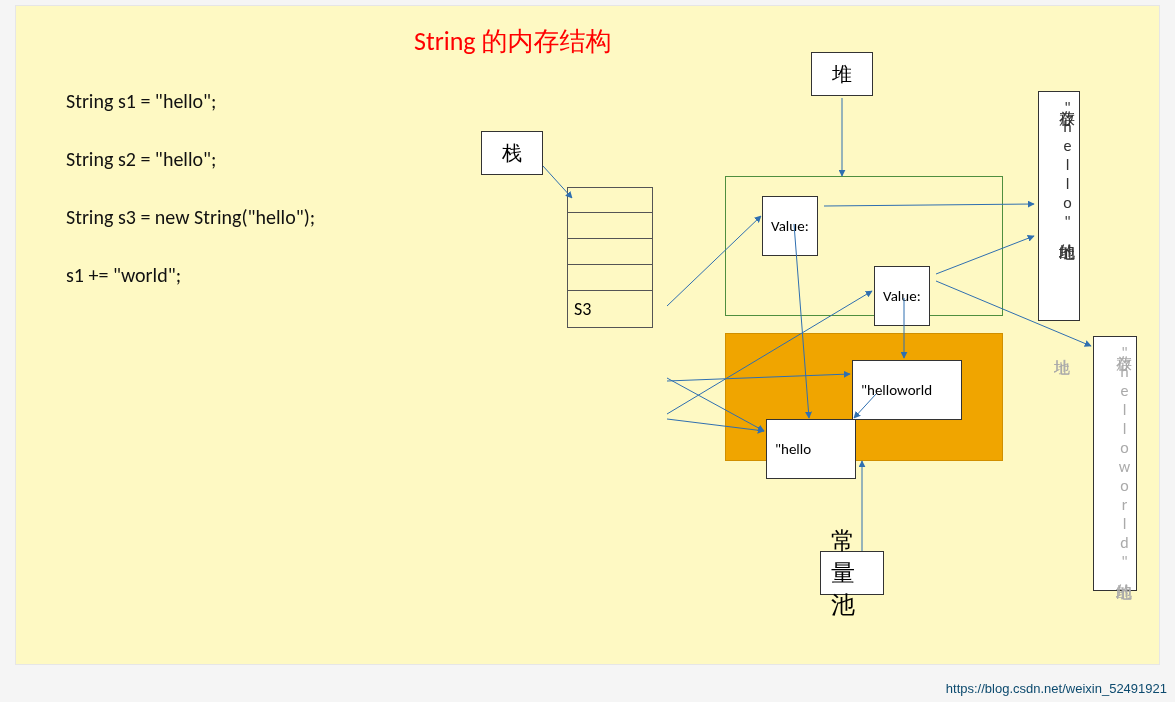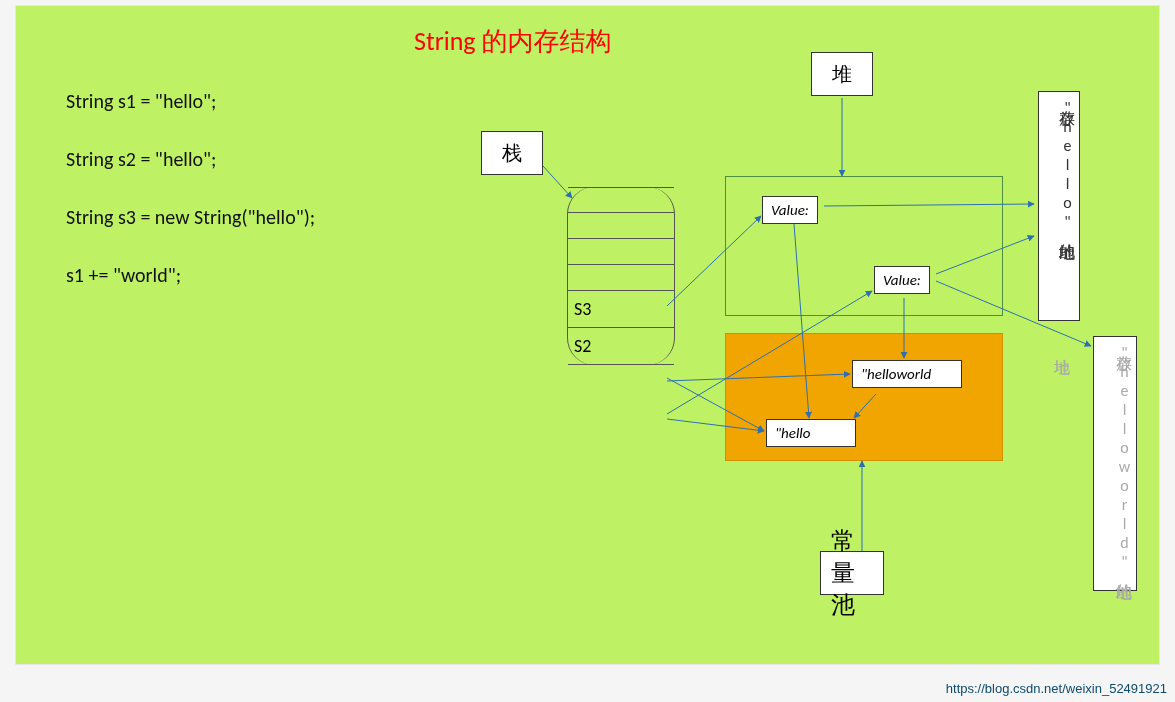"String 的内存结构" .canvas { background: #bef264 -> #fef9c3 }
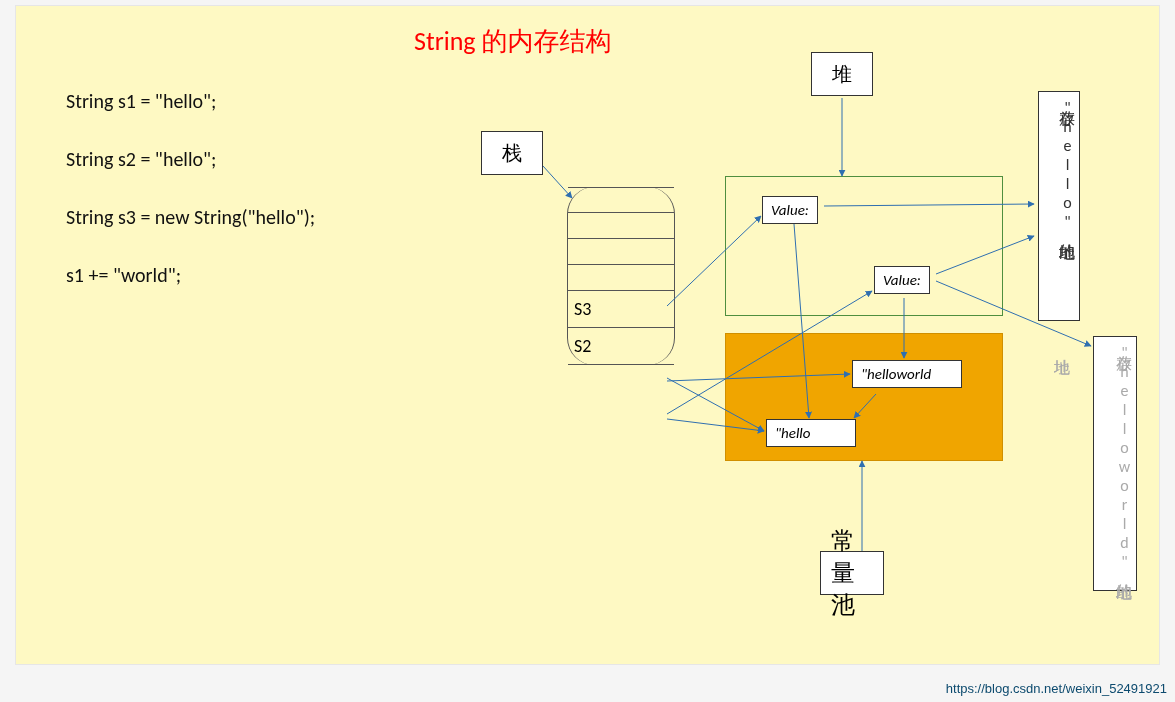"Value:" .val-box { font-style: italic -> none; padding: 4px 8px -> 20px 8px }
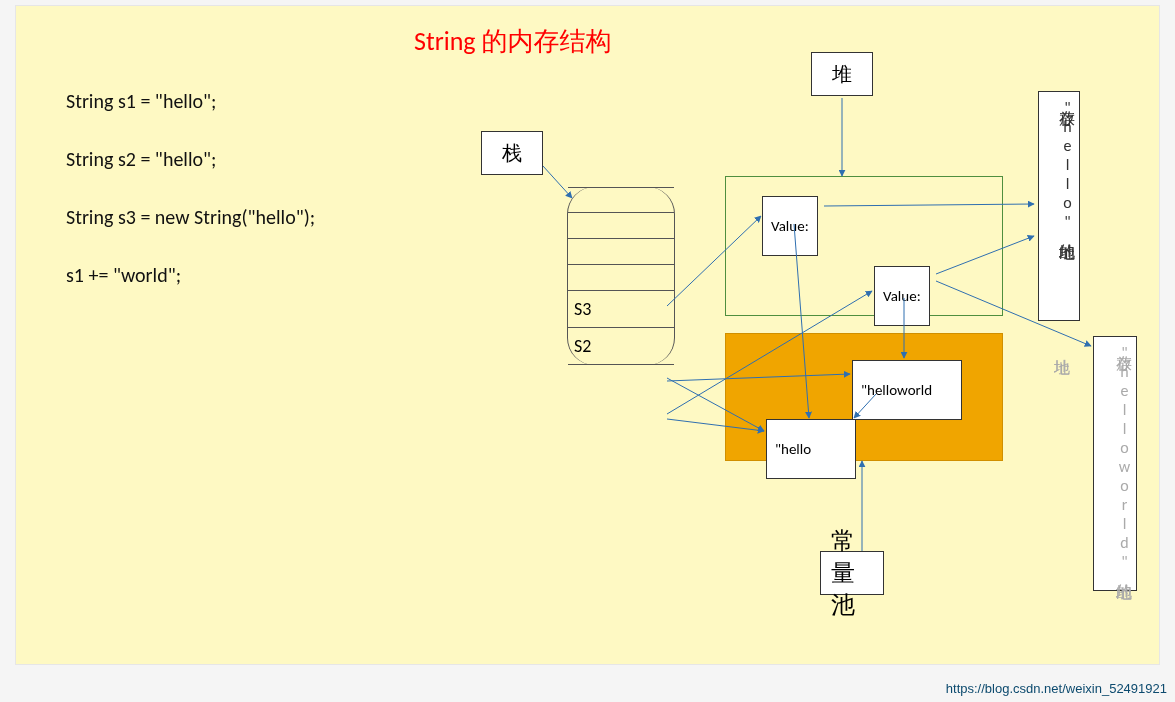"S3" .stack { border-radius: 27px -> none; width: 108px -> 86px }
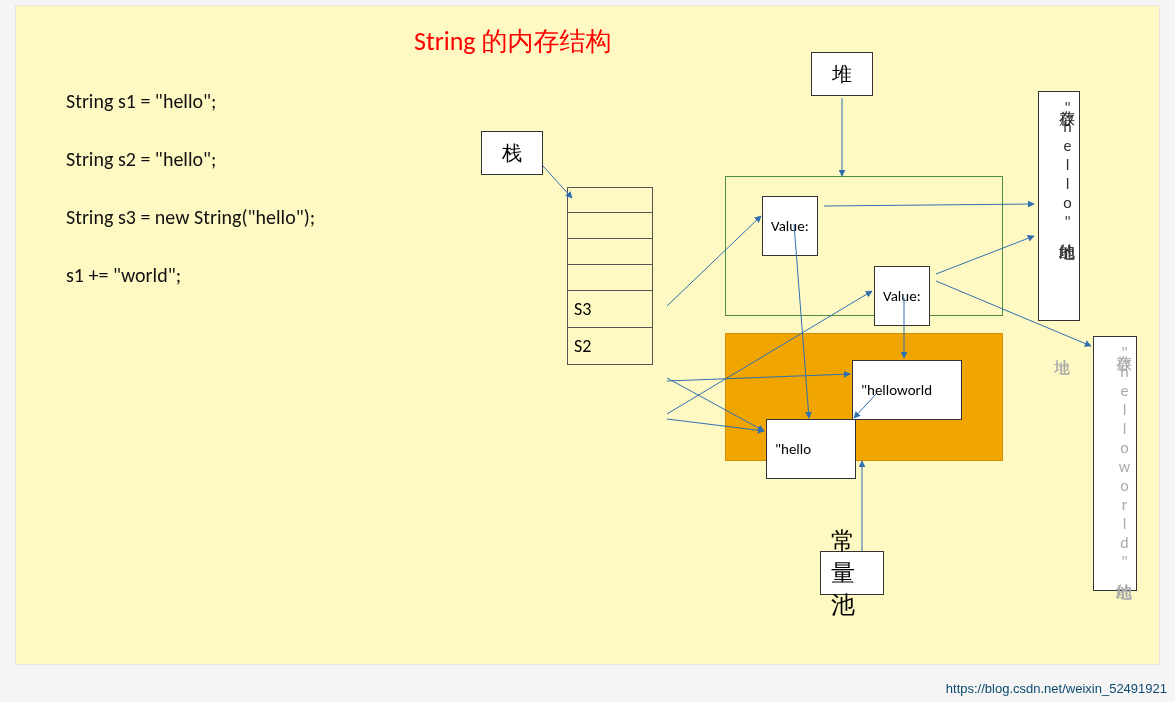"S2" div.stack-row { html: <div>S2</div> -> none }
